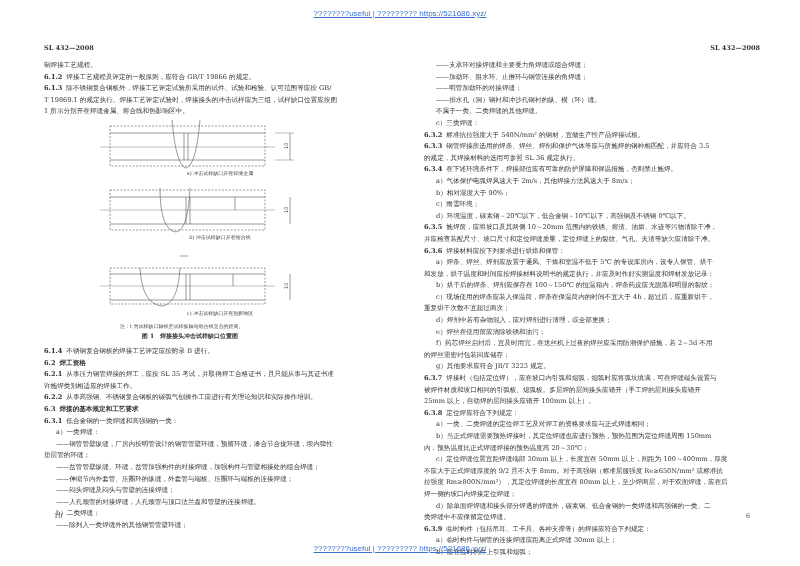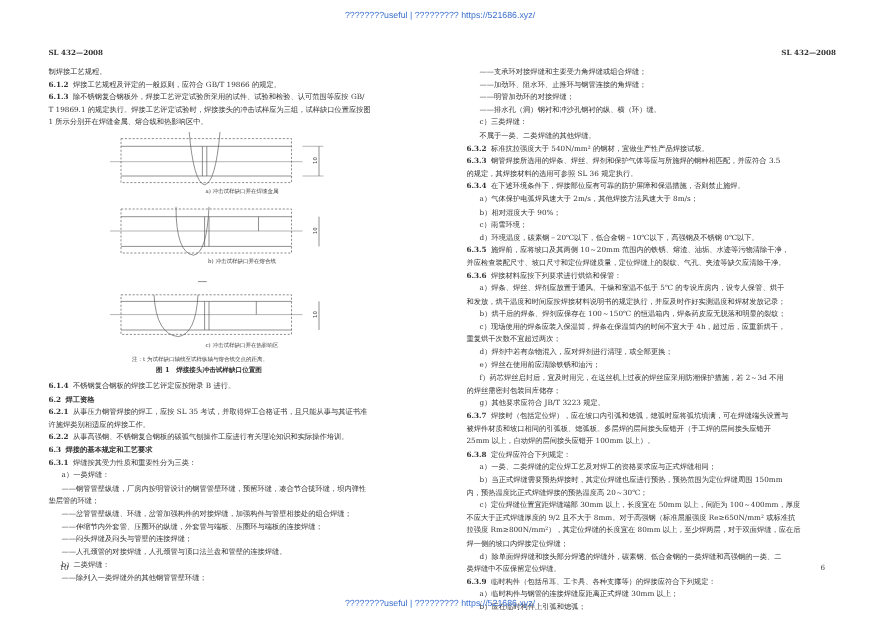"????????useful | ?????????" .watermark { text-decoration: none -> underline }
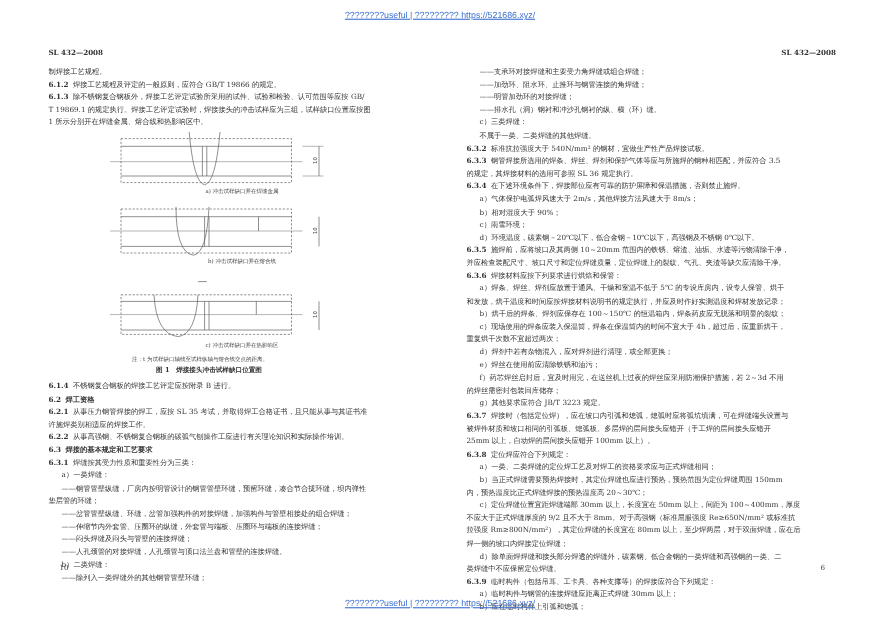"c）三类焊缝：" p.p { order: before "不属于一类、二类焊缝的其他焊缝。" -> after "不属于一类、二类焊缝的其他焊缝。" }
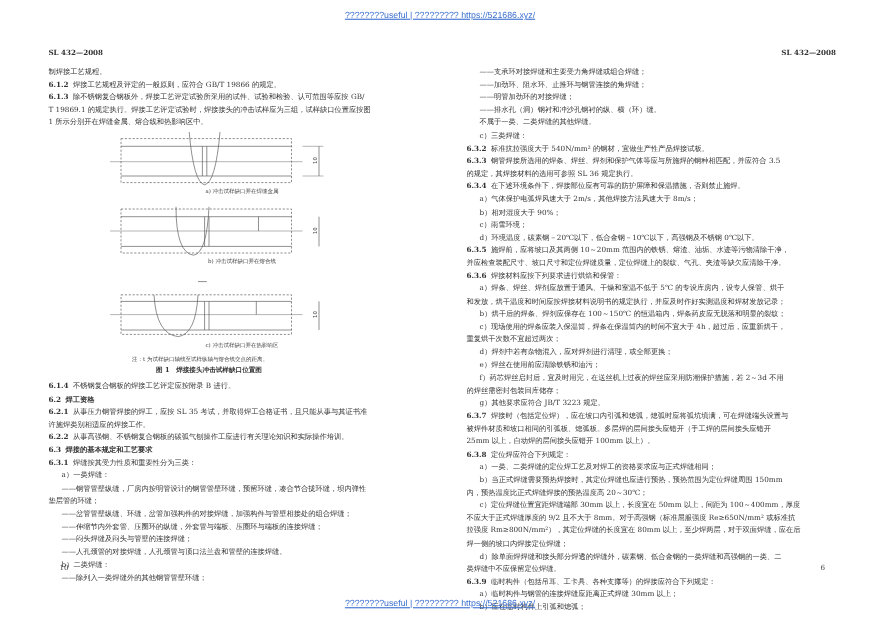"焊缝按其受力性质和重要性分为三类：" span { text: 焊缝按其受力性质和重要性分为三 -> 低合金钢的一类焊缝和高强钢的一 }
